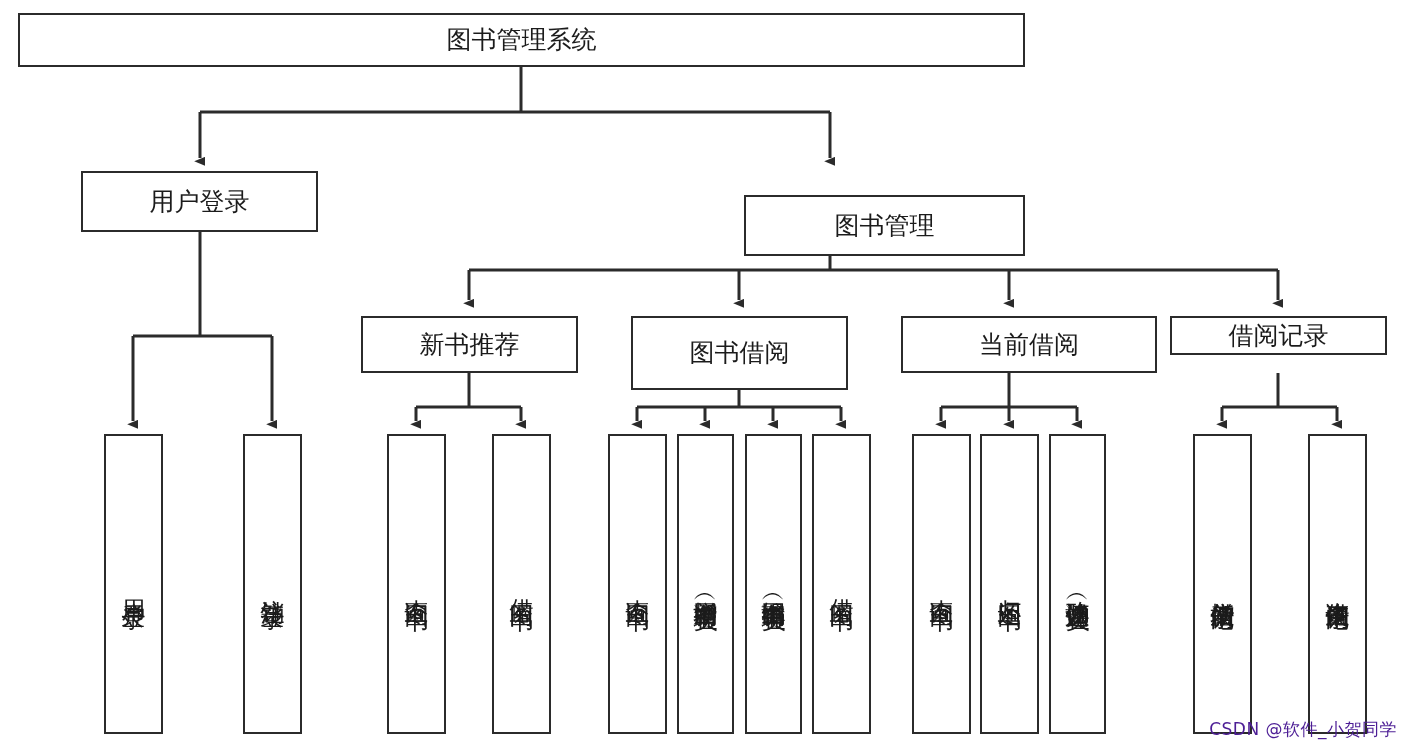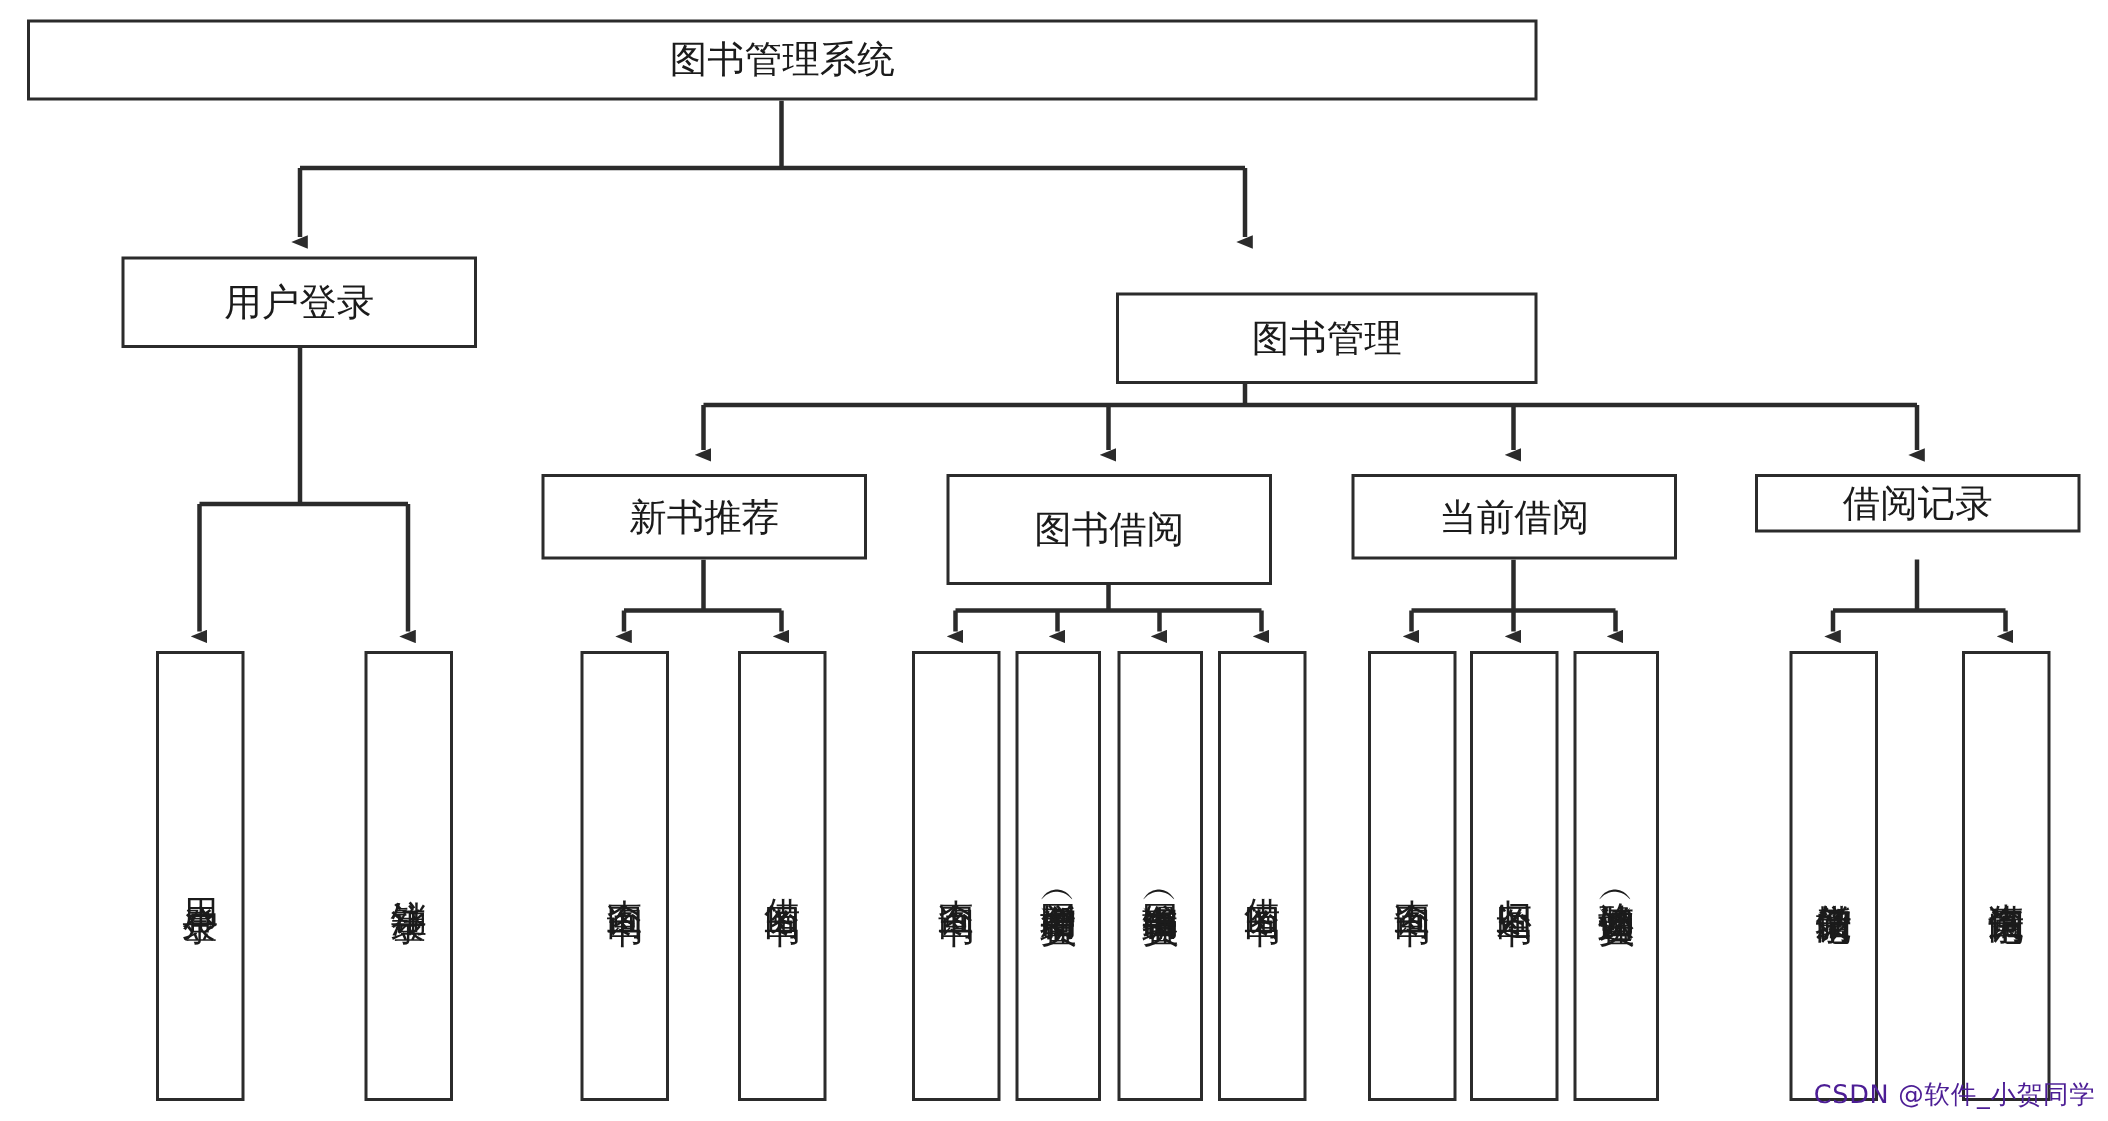"当前借阅" div.node { width: 217px -> 256px }
